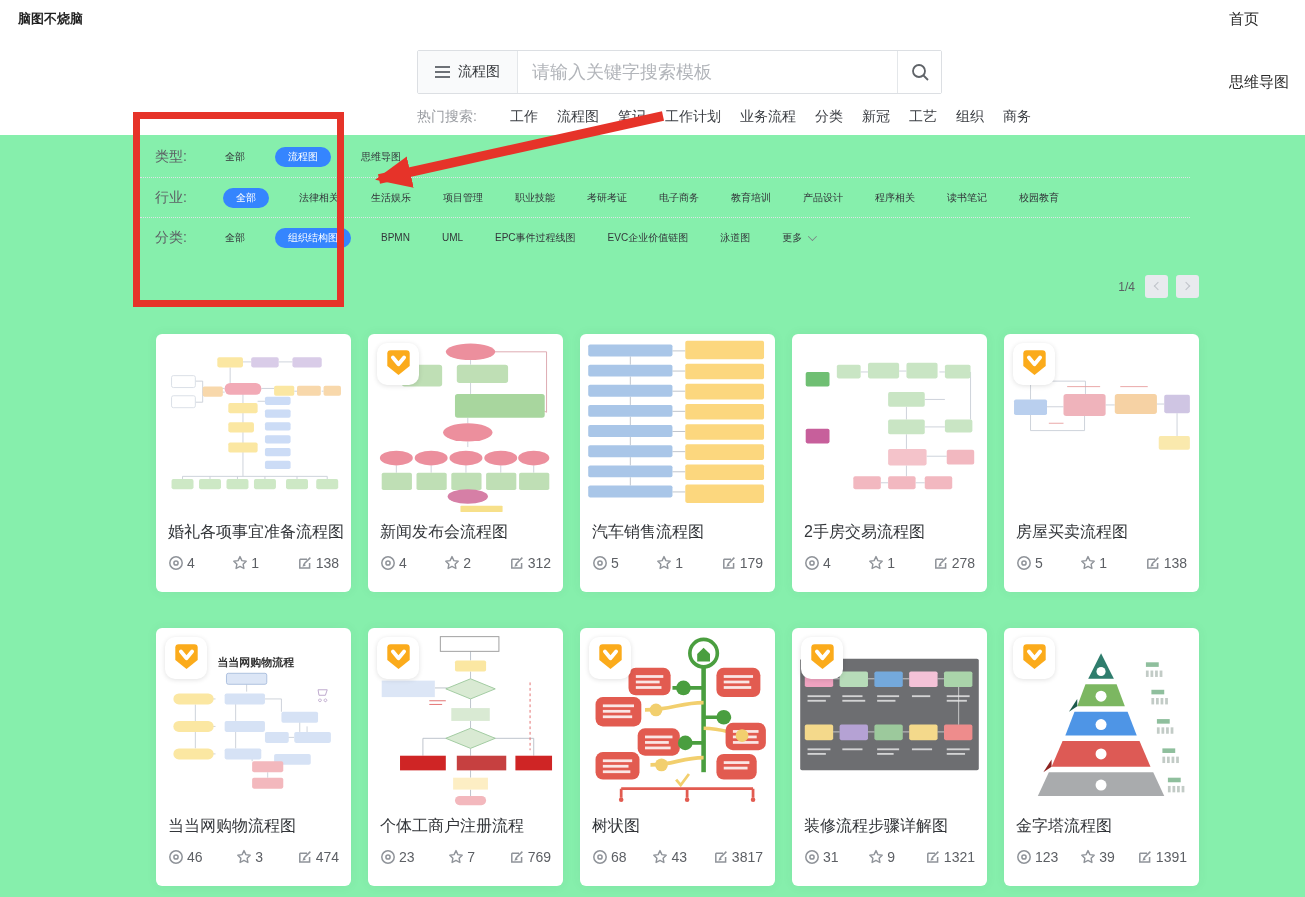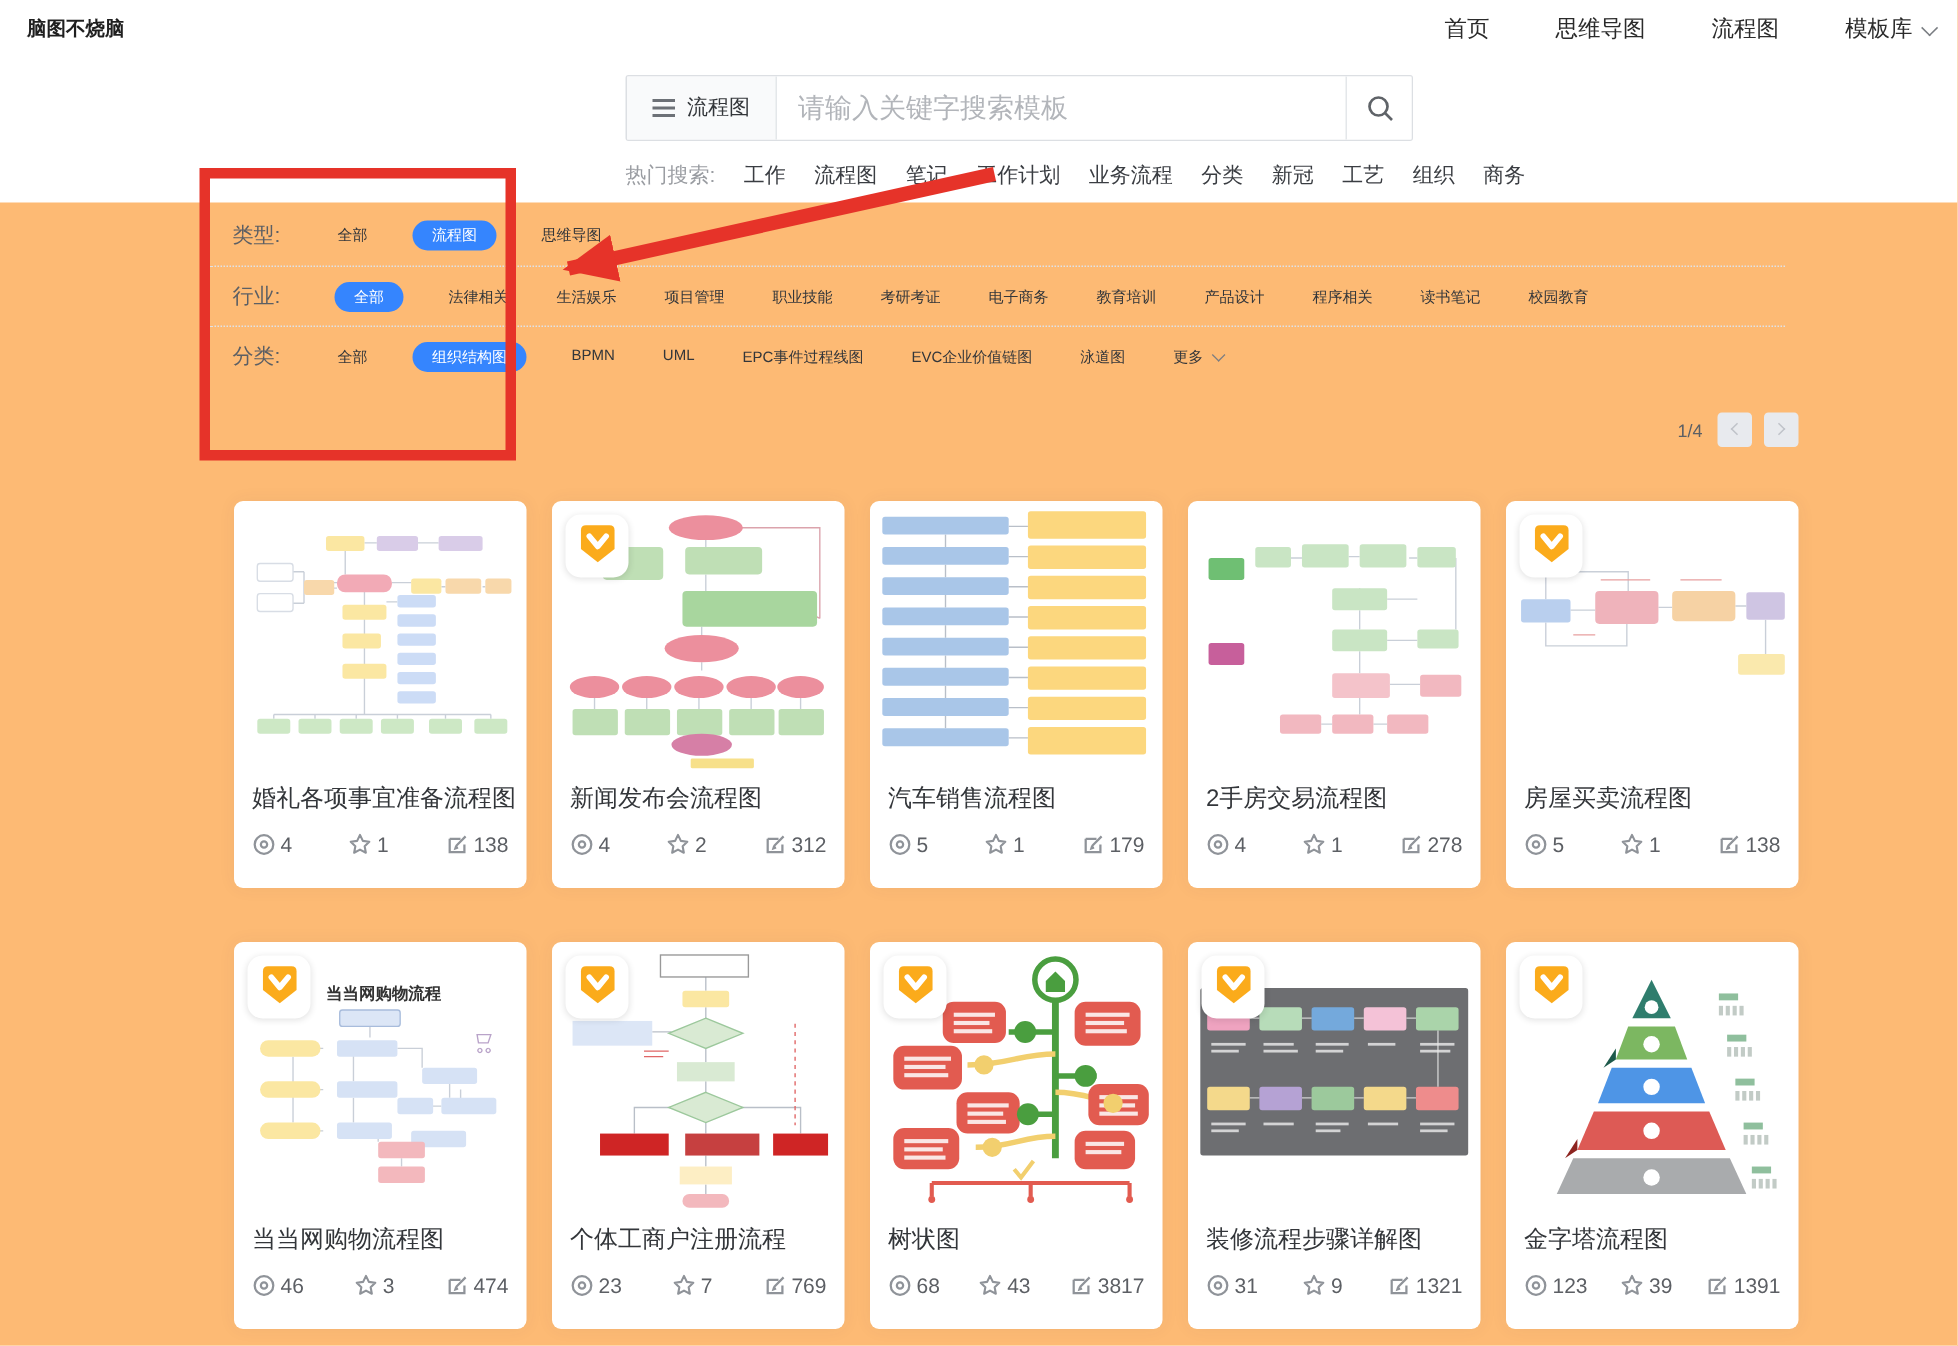"首页" .nav { flex-direction: none -> column }
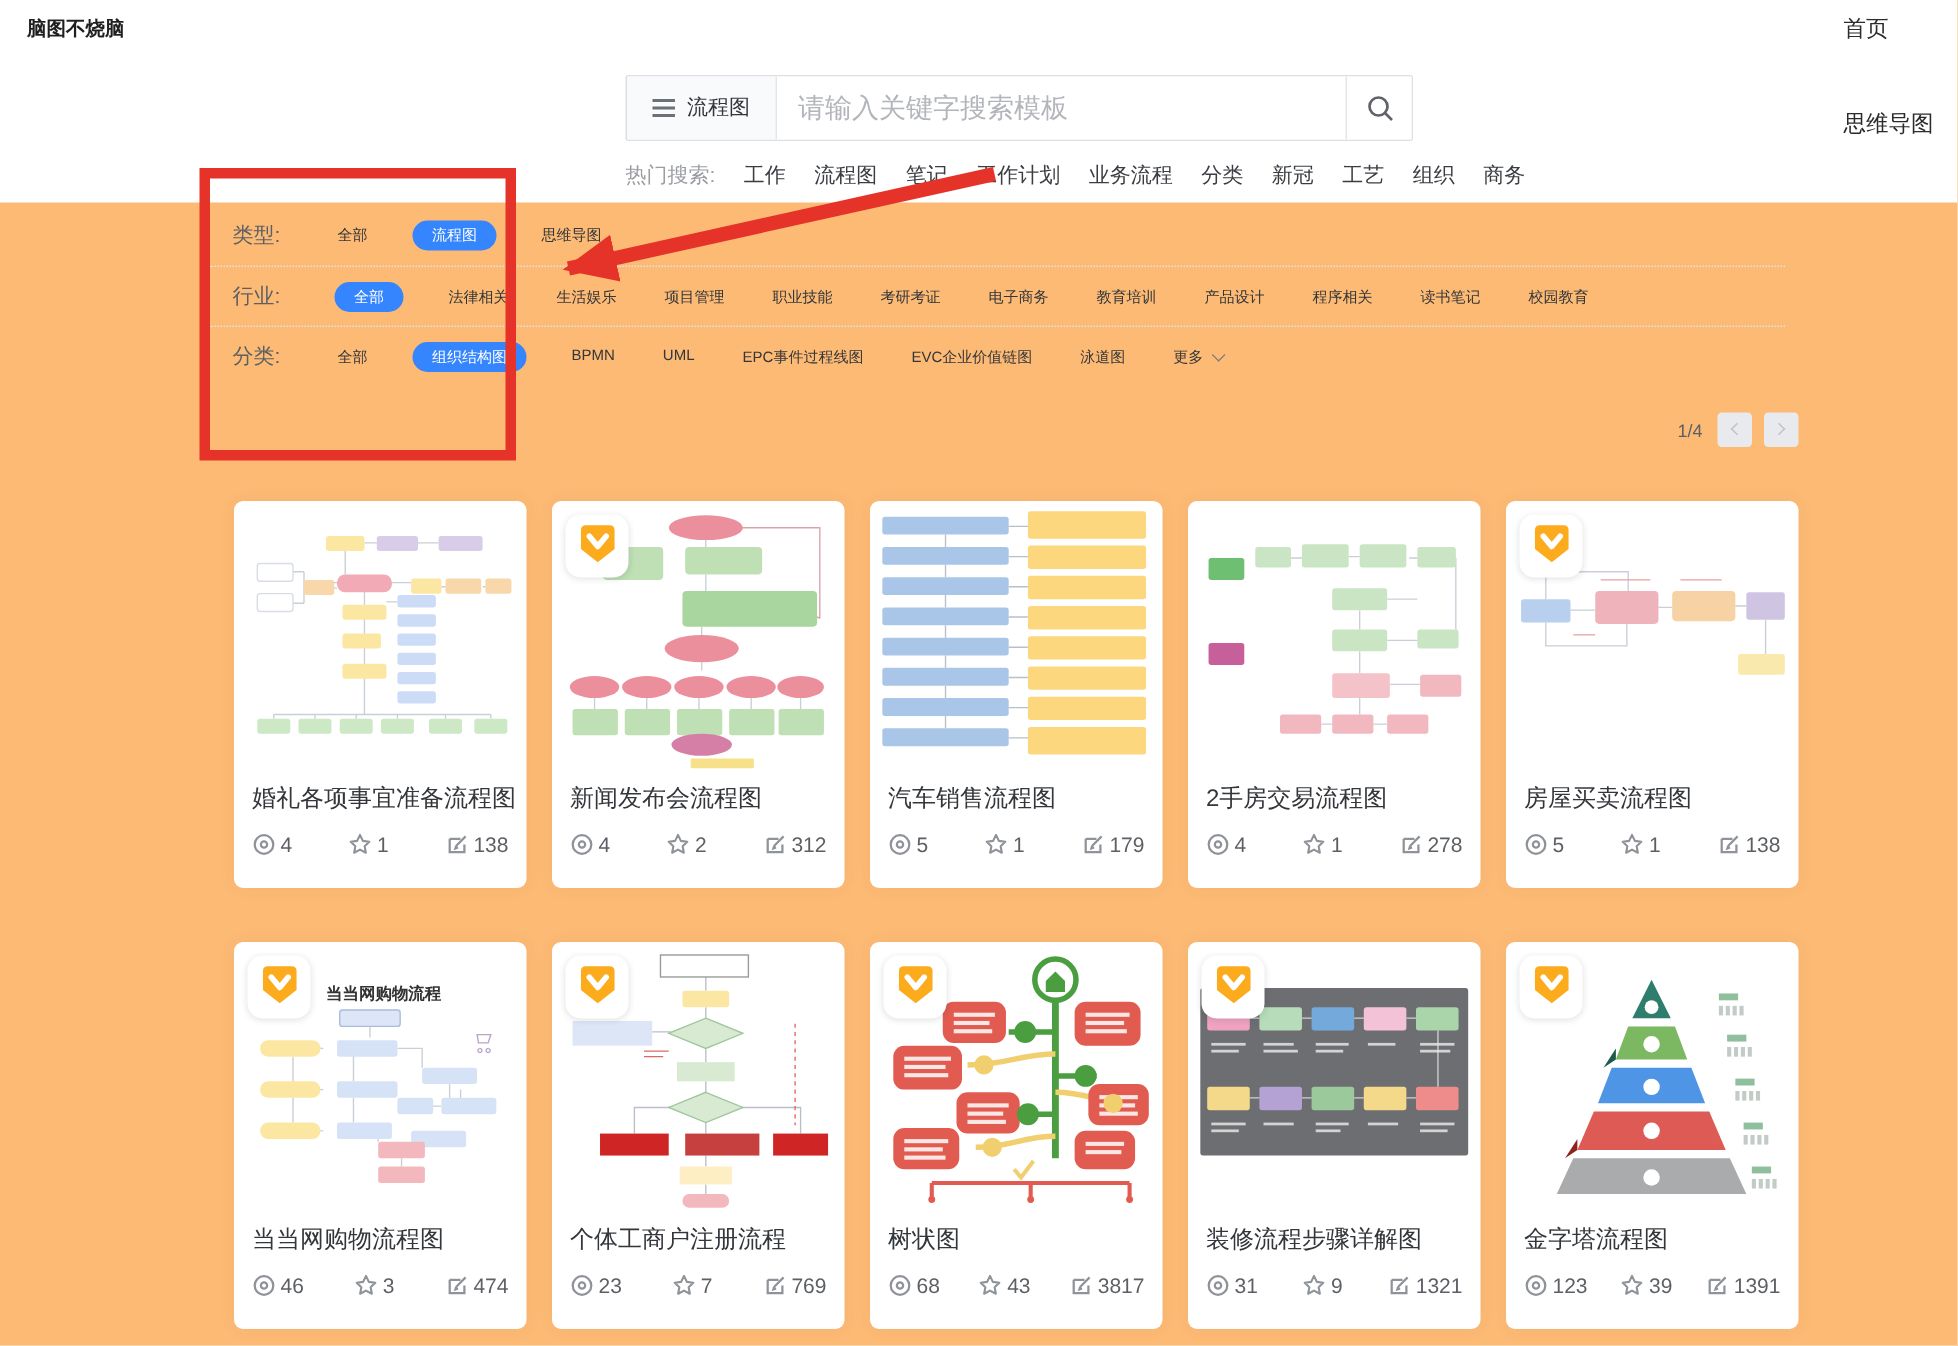"热门搜索:" .hot-row { gap: 19px -> 33px }
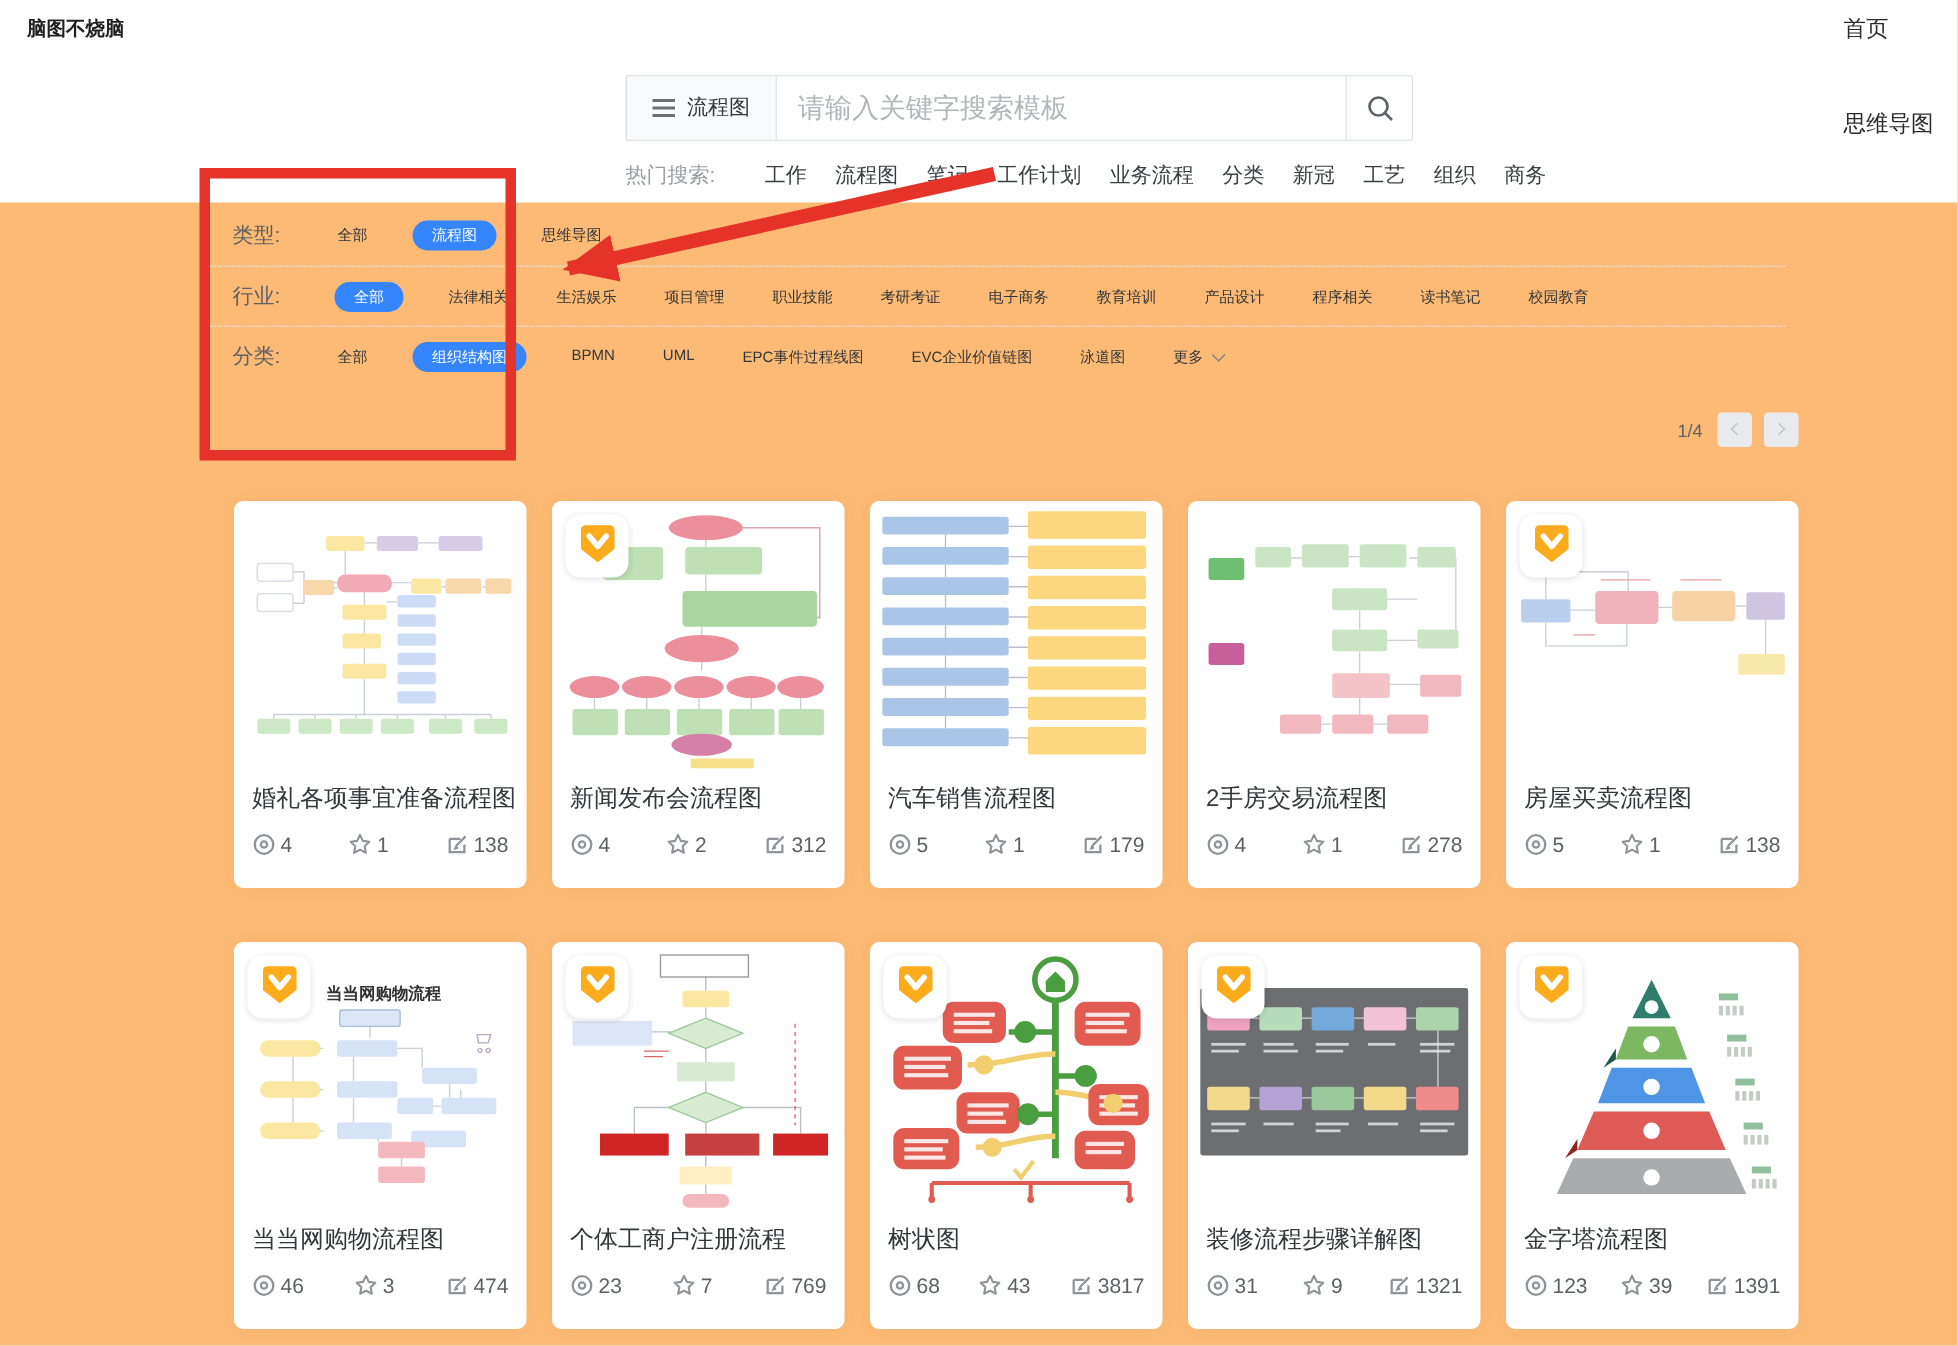"类型:" .main { background: #fdba74 -> #86efac }
